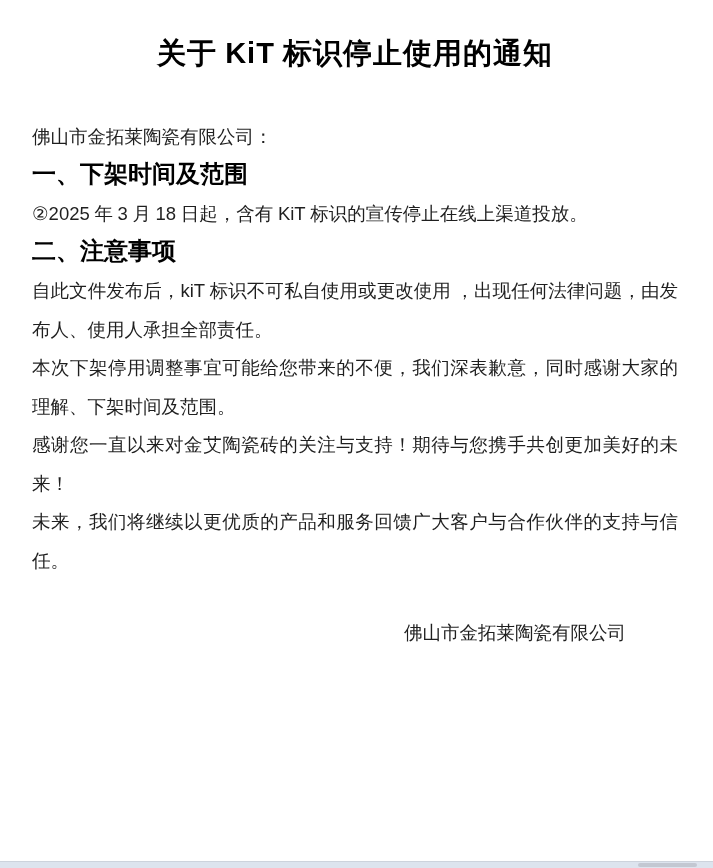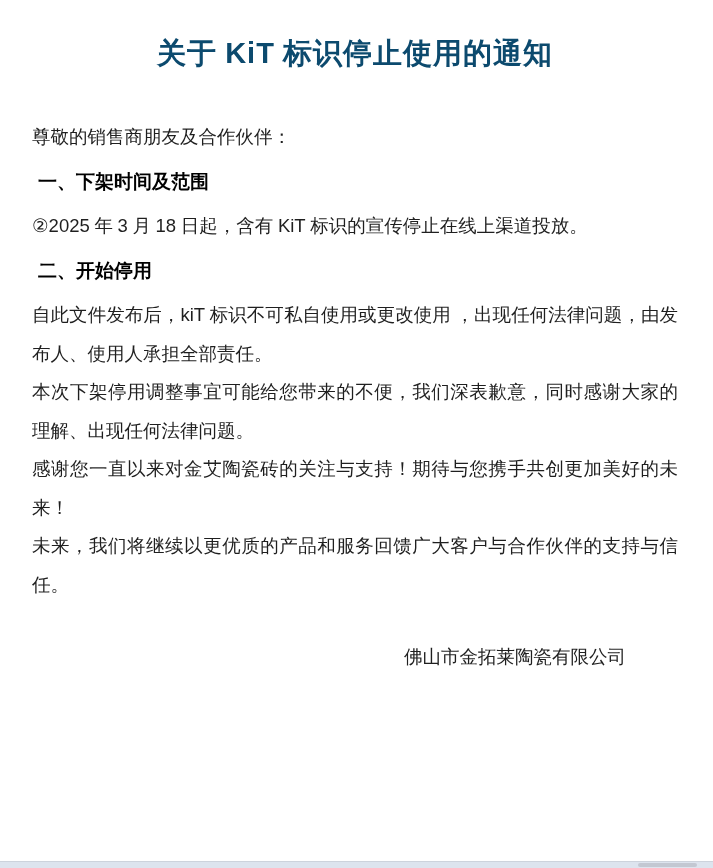"关于 KiT 标识停止使用的通知" .doc-title { color: #0c4a6e -> #000000 }
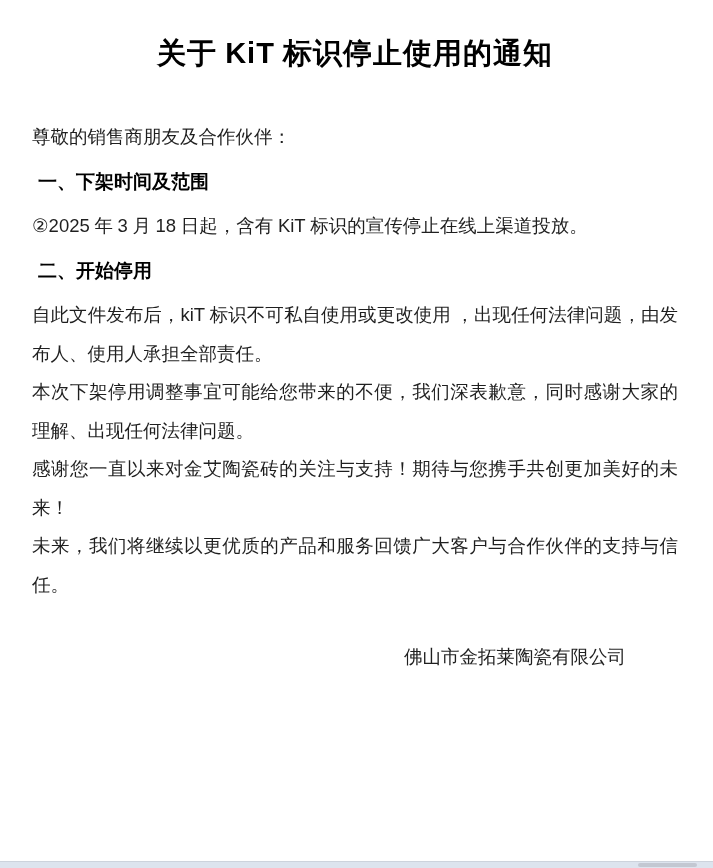"尊敬的销售商朋友及合作伙伴：" p.para { text: 尊敬的销售商朋友及合作伙伴 -> 佛山市金拓莱陶瓷有限公司 }
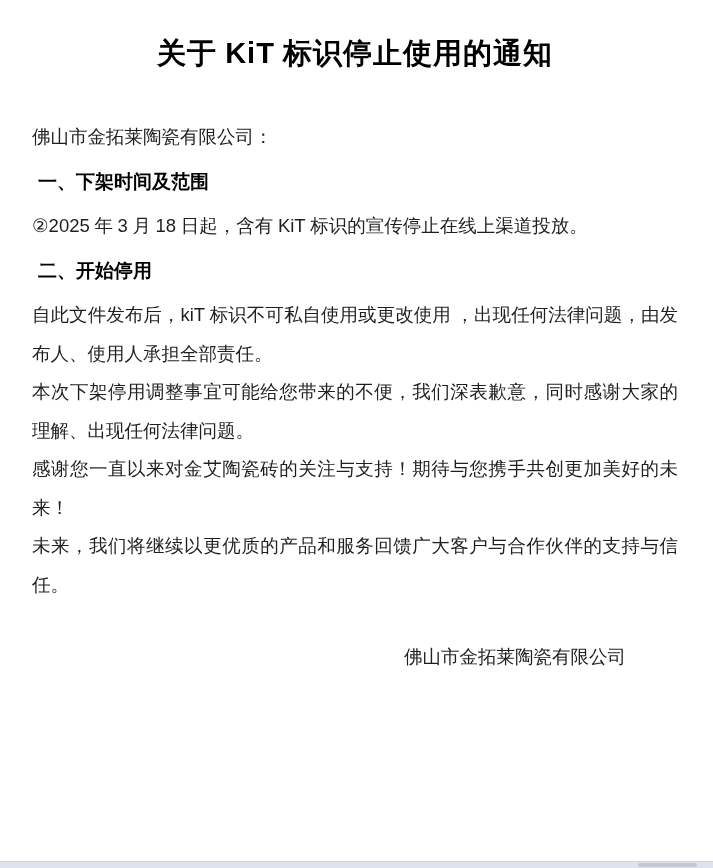"一、下架时间及范围" .heading { font-family: Liberation Serif, serif -> Liberation Mono, monospace; font-size: 19px -> 24px; margin: 6px -> 0 }
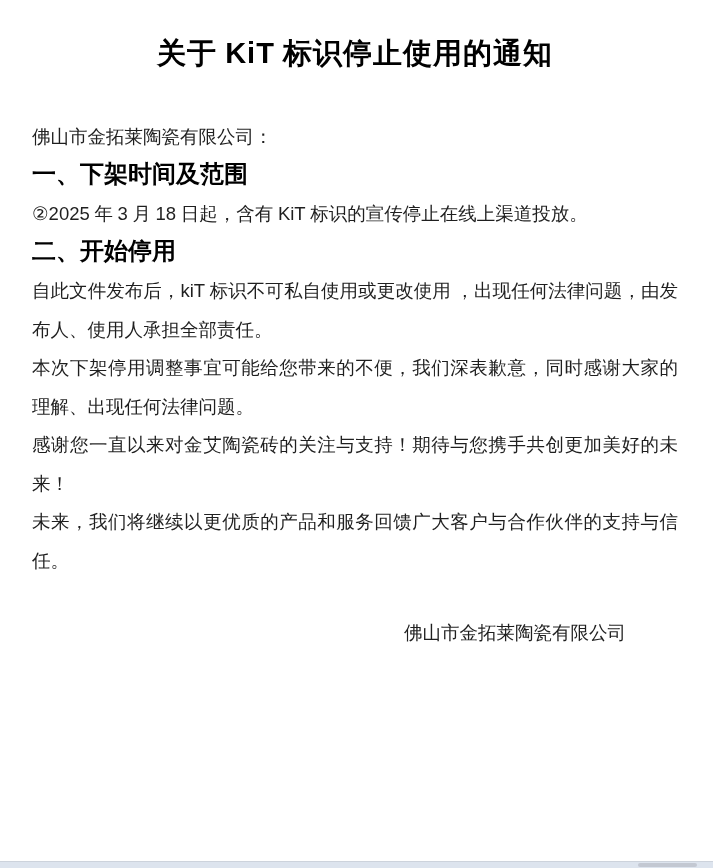"二、开始停用" h2.heading { text: 开始停用 -> 注意事项 }
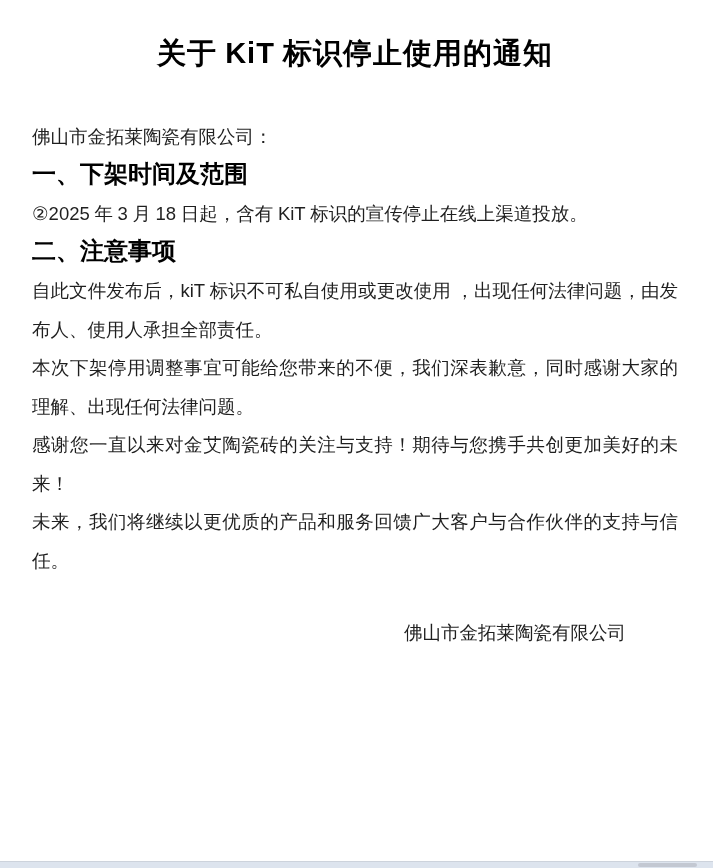"本次下架停用调整事宜可能给您带来的不便，我们深表歉意，同时感谢大家的理解、出现任" p.para { text: 出现任何法律问题 -> 下架时间及范围 }
